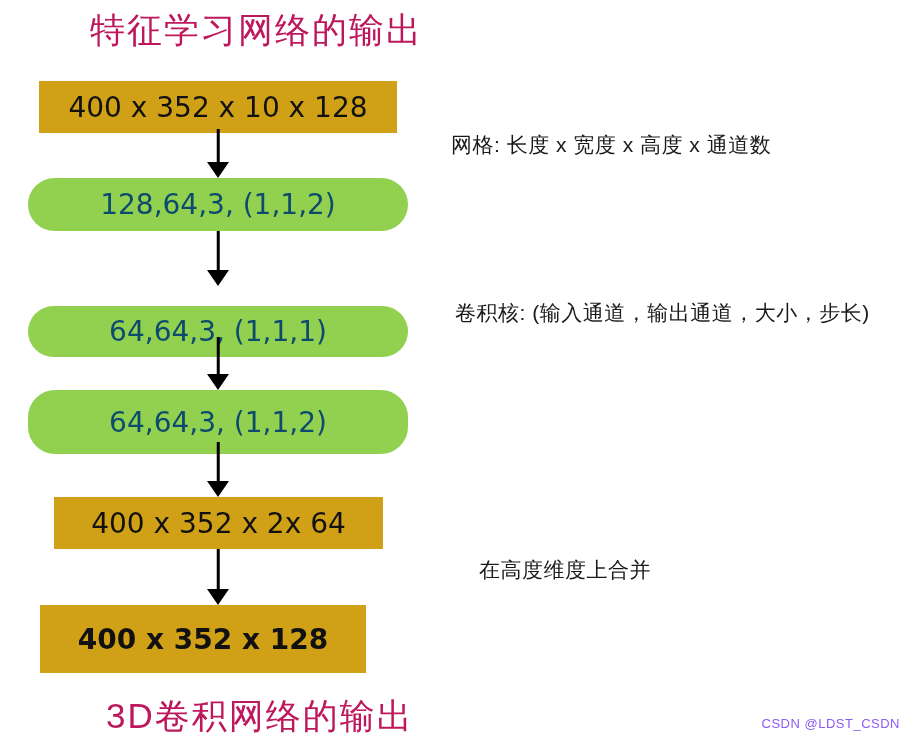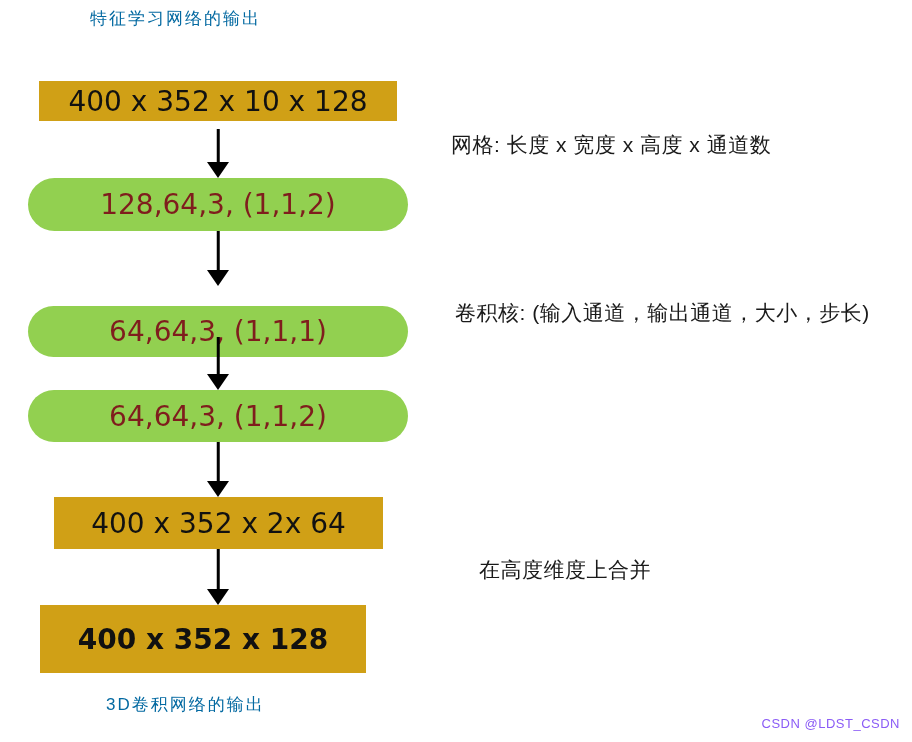"特征学习网络的输出" .title { color: #0369a1 -> #be185d; font-size: 17px -> 35px }
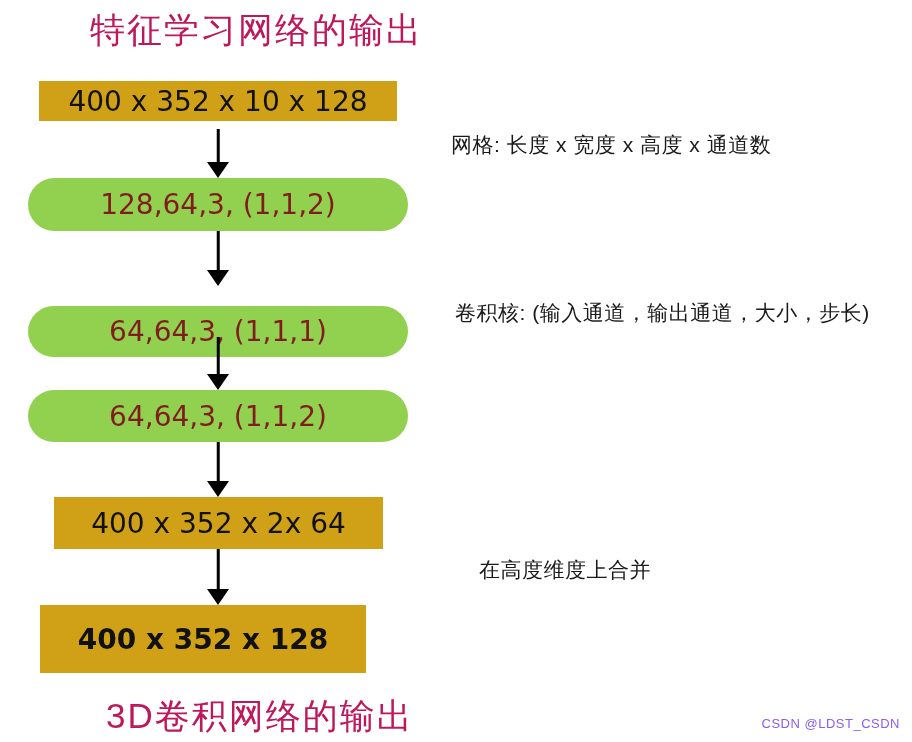"400 x 352 x 10" .n1 { height: 40px -> 52px }
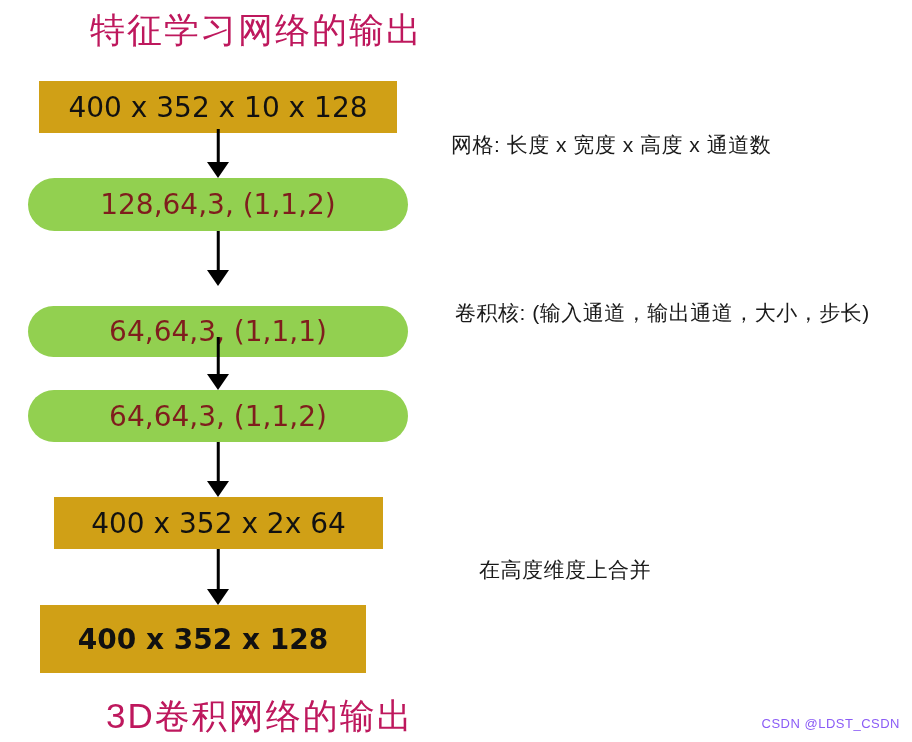"128,64,3, (1,1,2)" .node.green { color: #7f1d1d -> #0c4a6e }
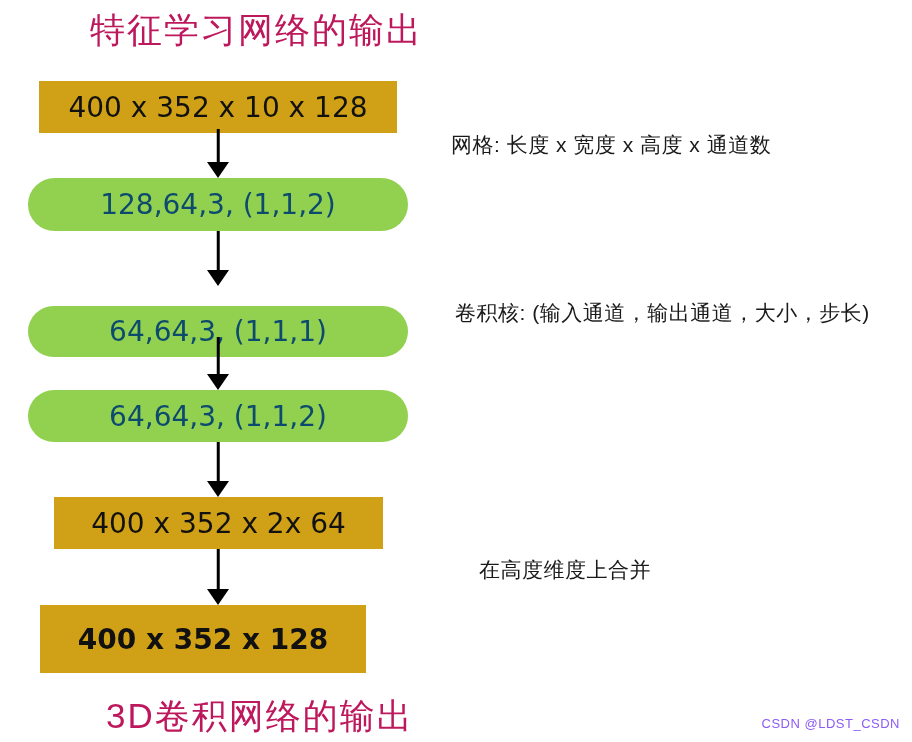"64,64,3, (1,1,2)" .n4 { height: 52px -> 64px }
